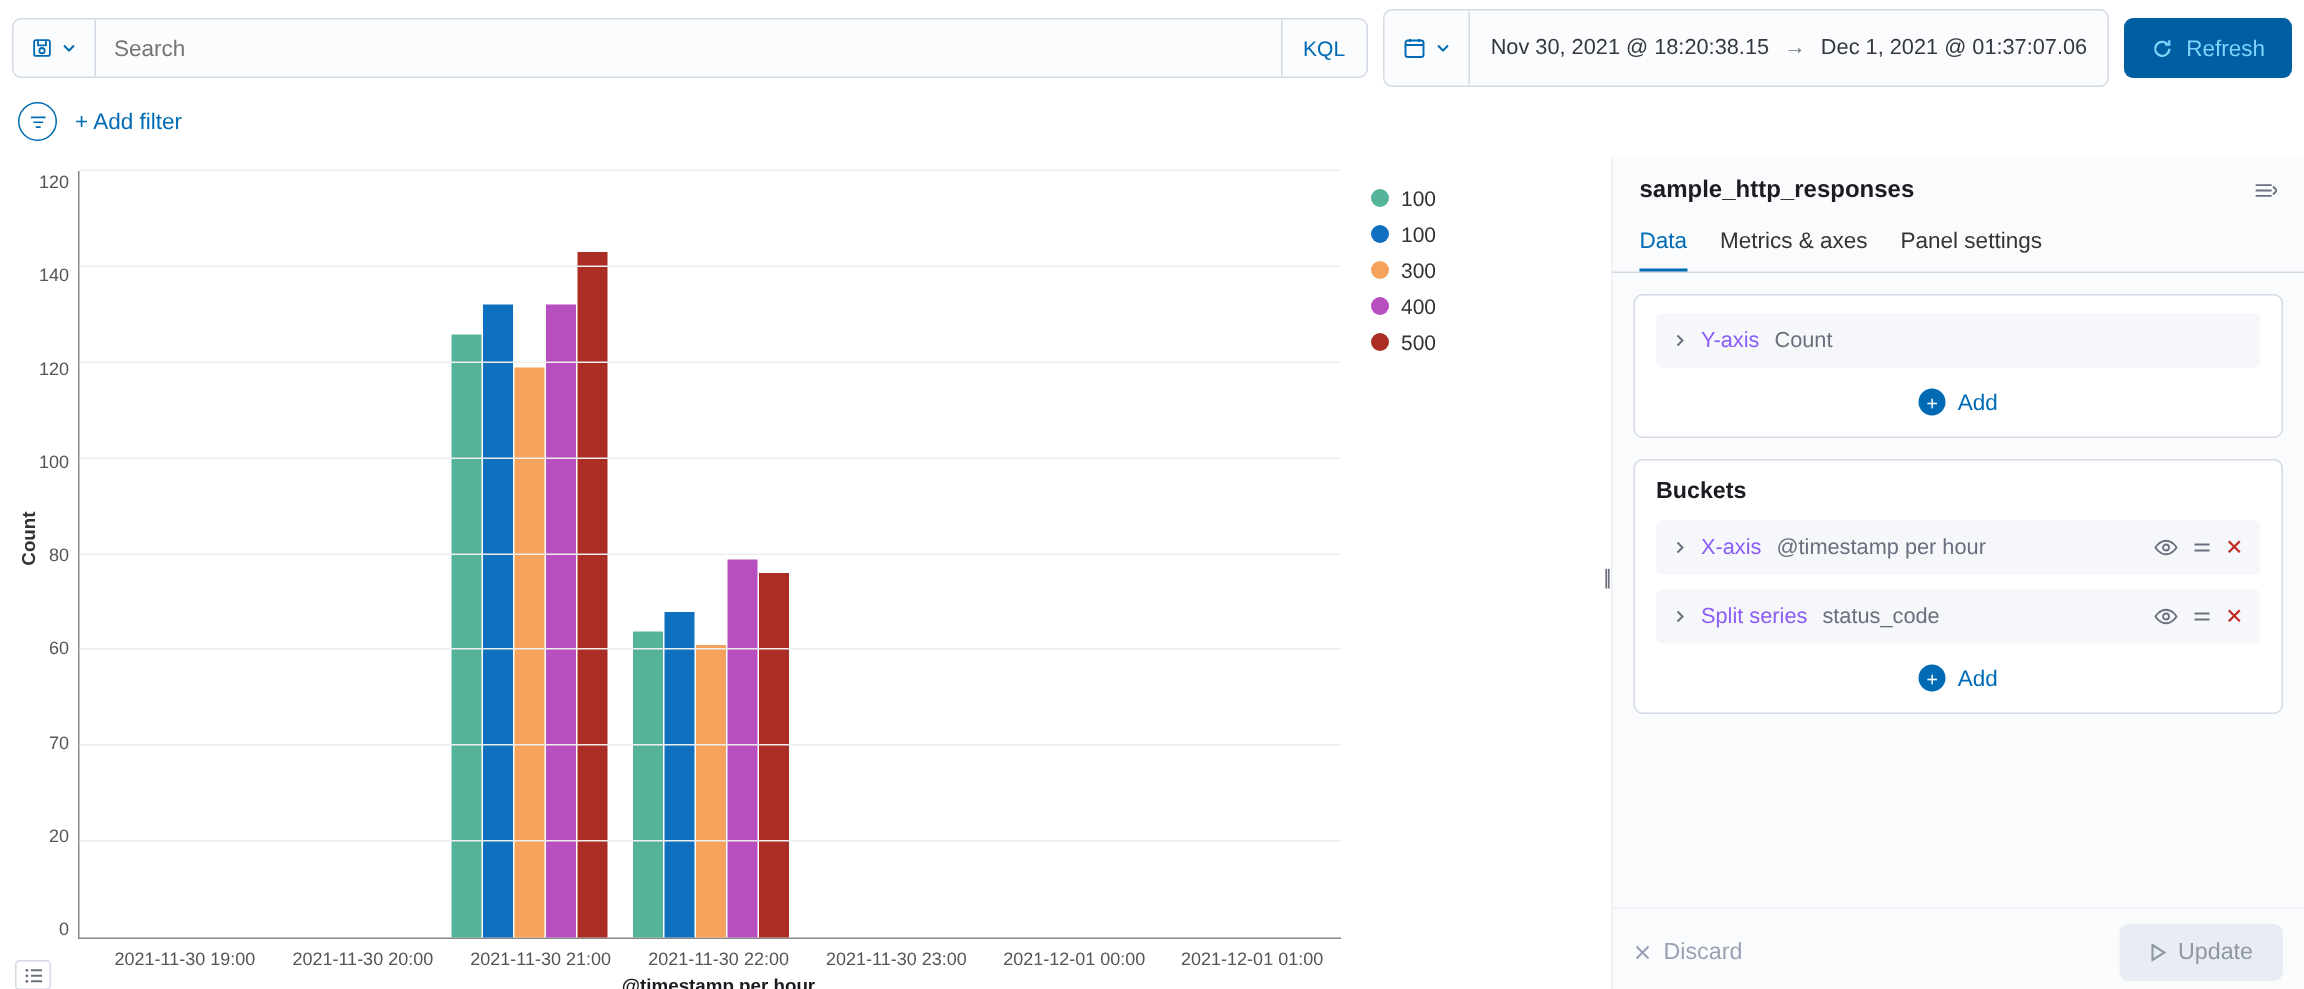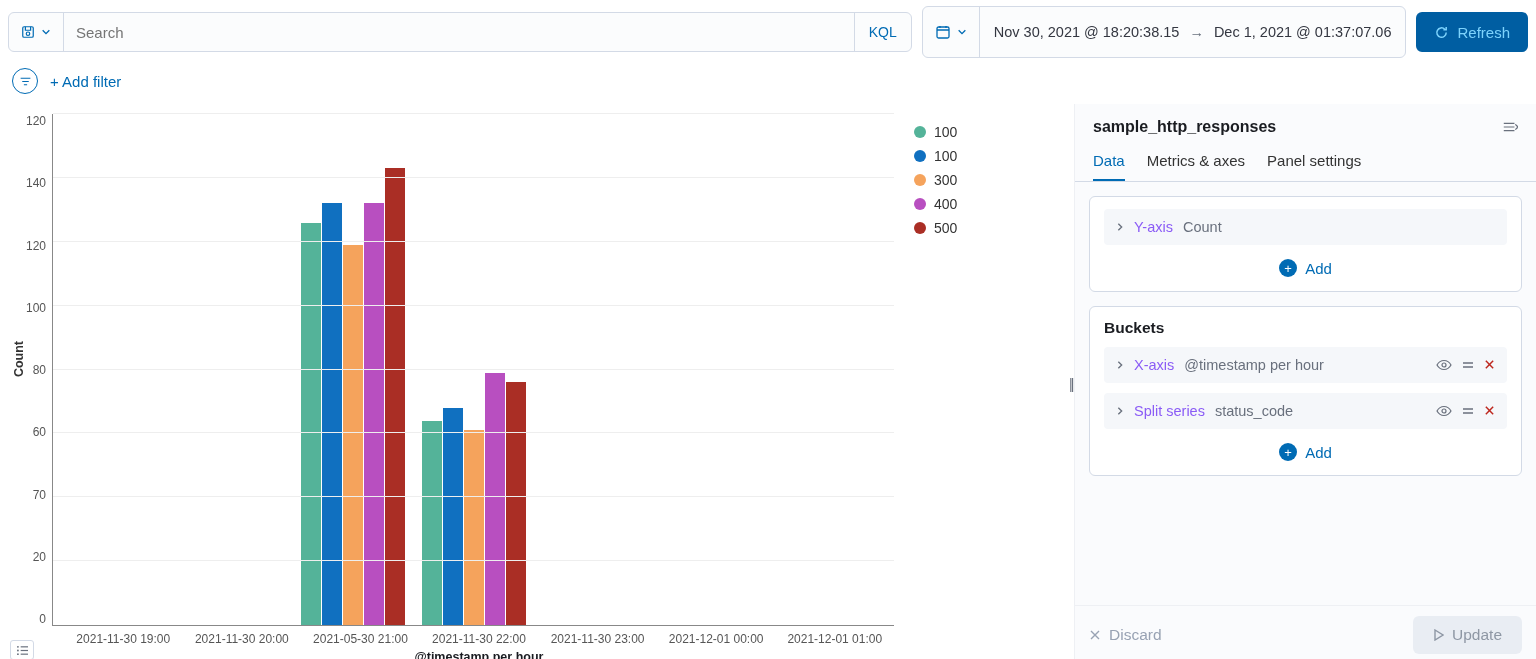"2021-05-30 21:00" div.x-tick { text: 2021-05-30 -> 2021-11-30 }
